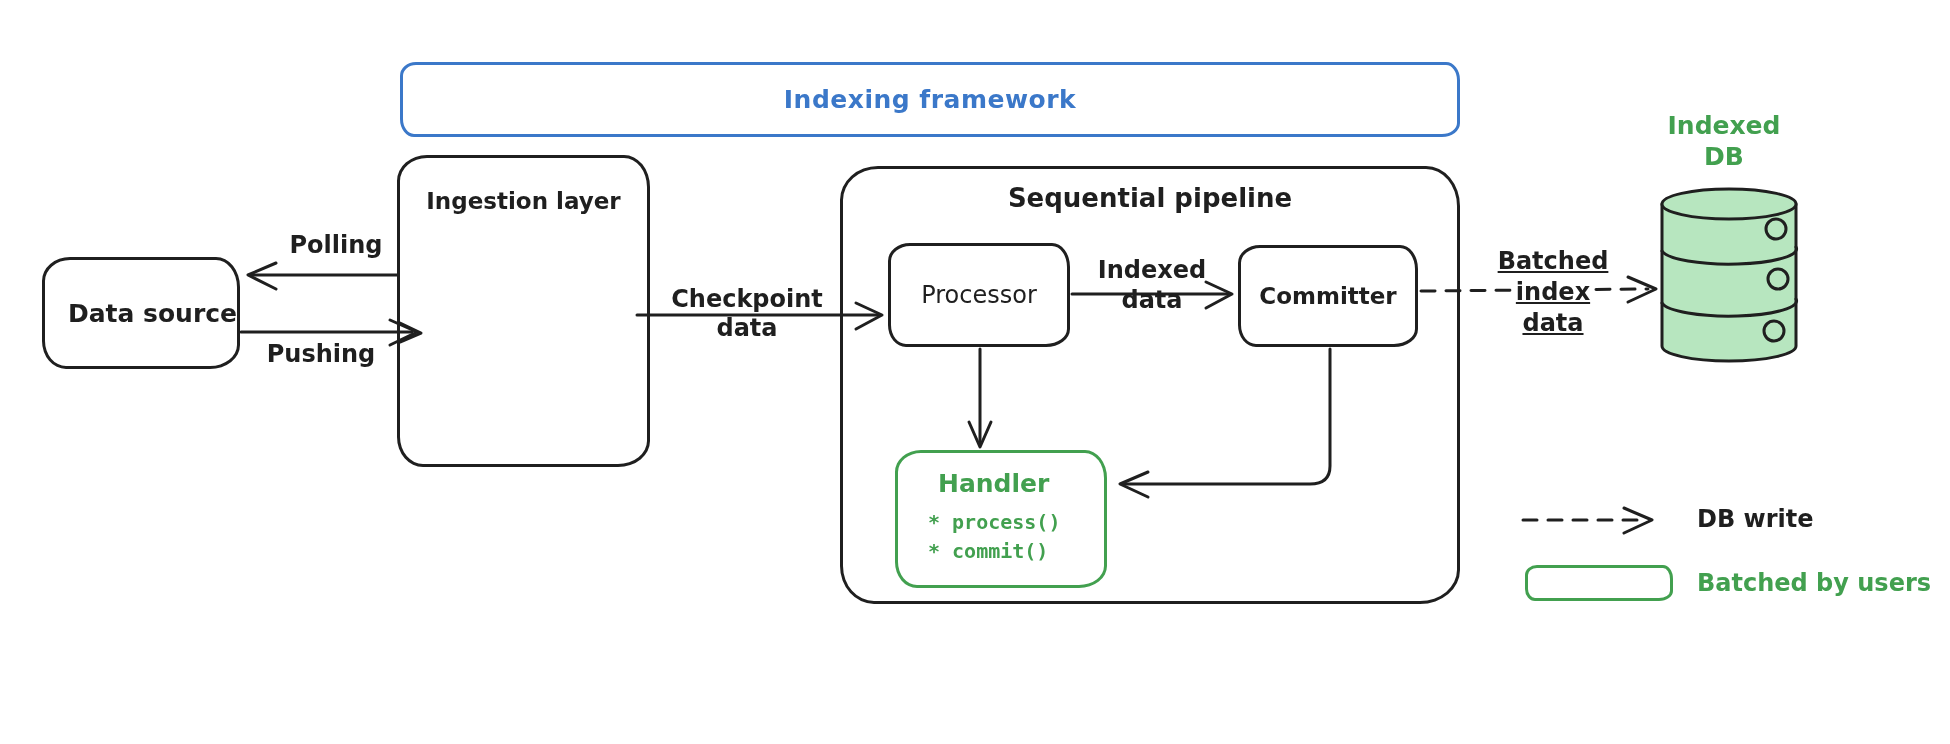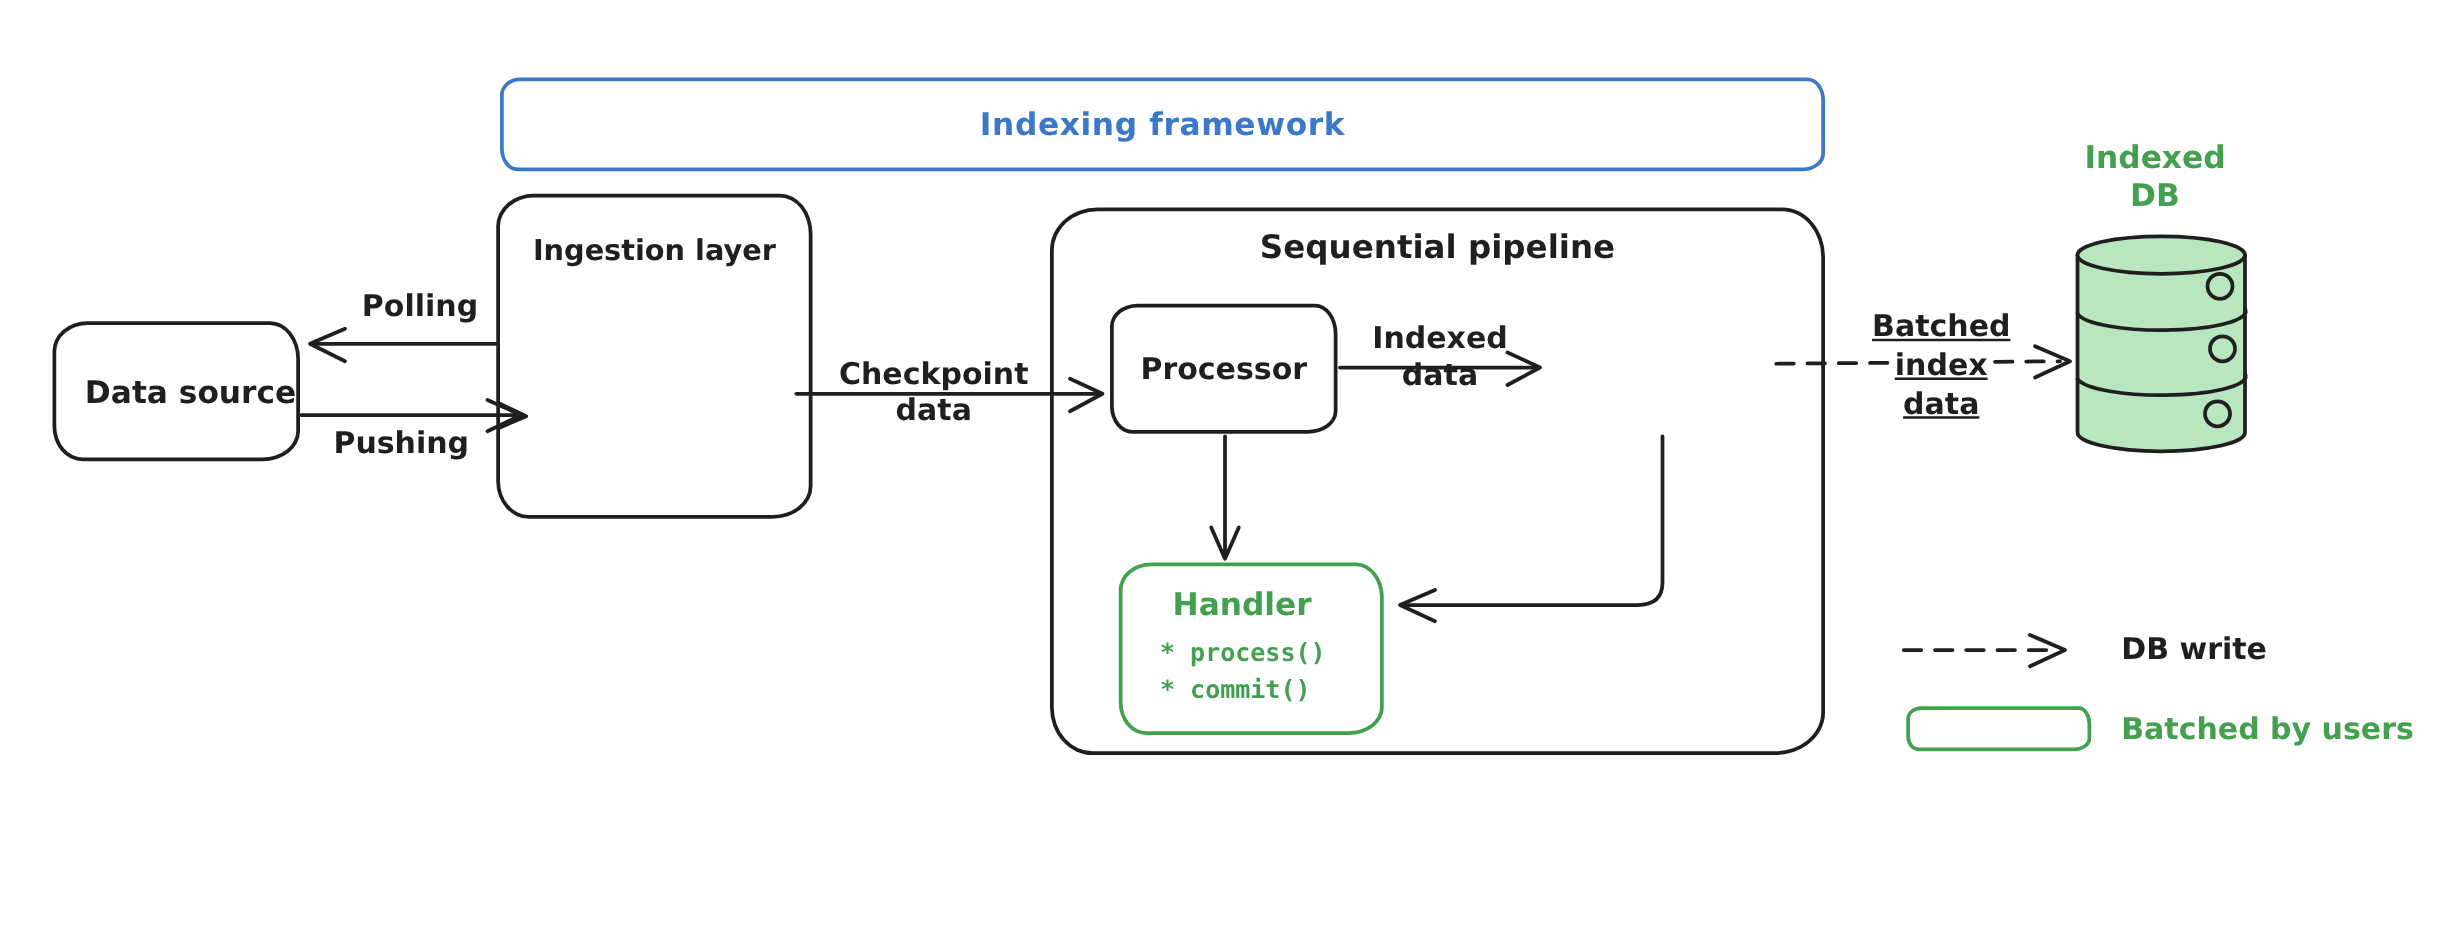"Ingestion layer" .ingestion-box { height: 260px -> 312px }
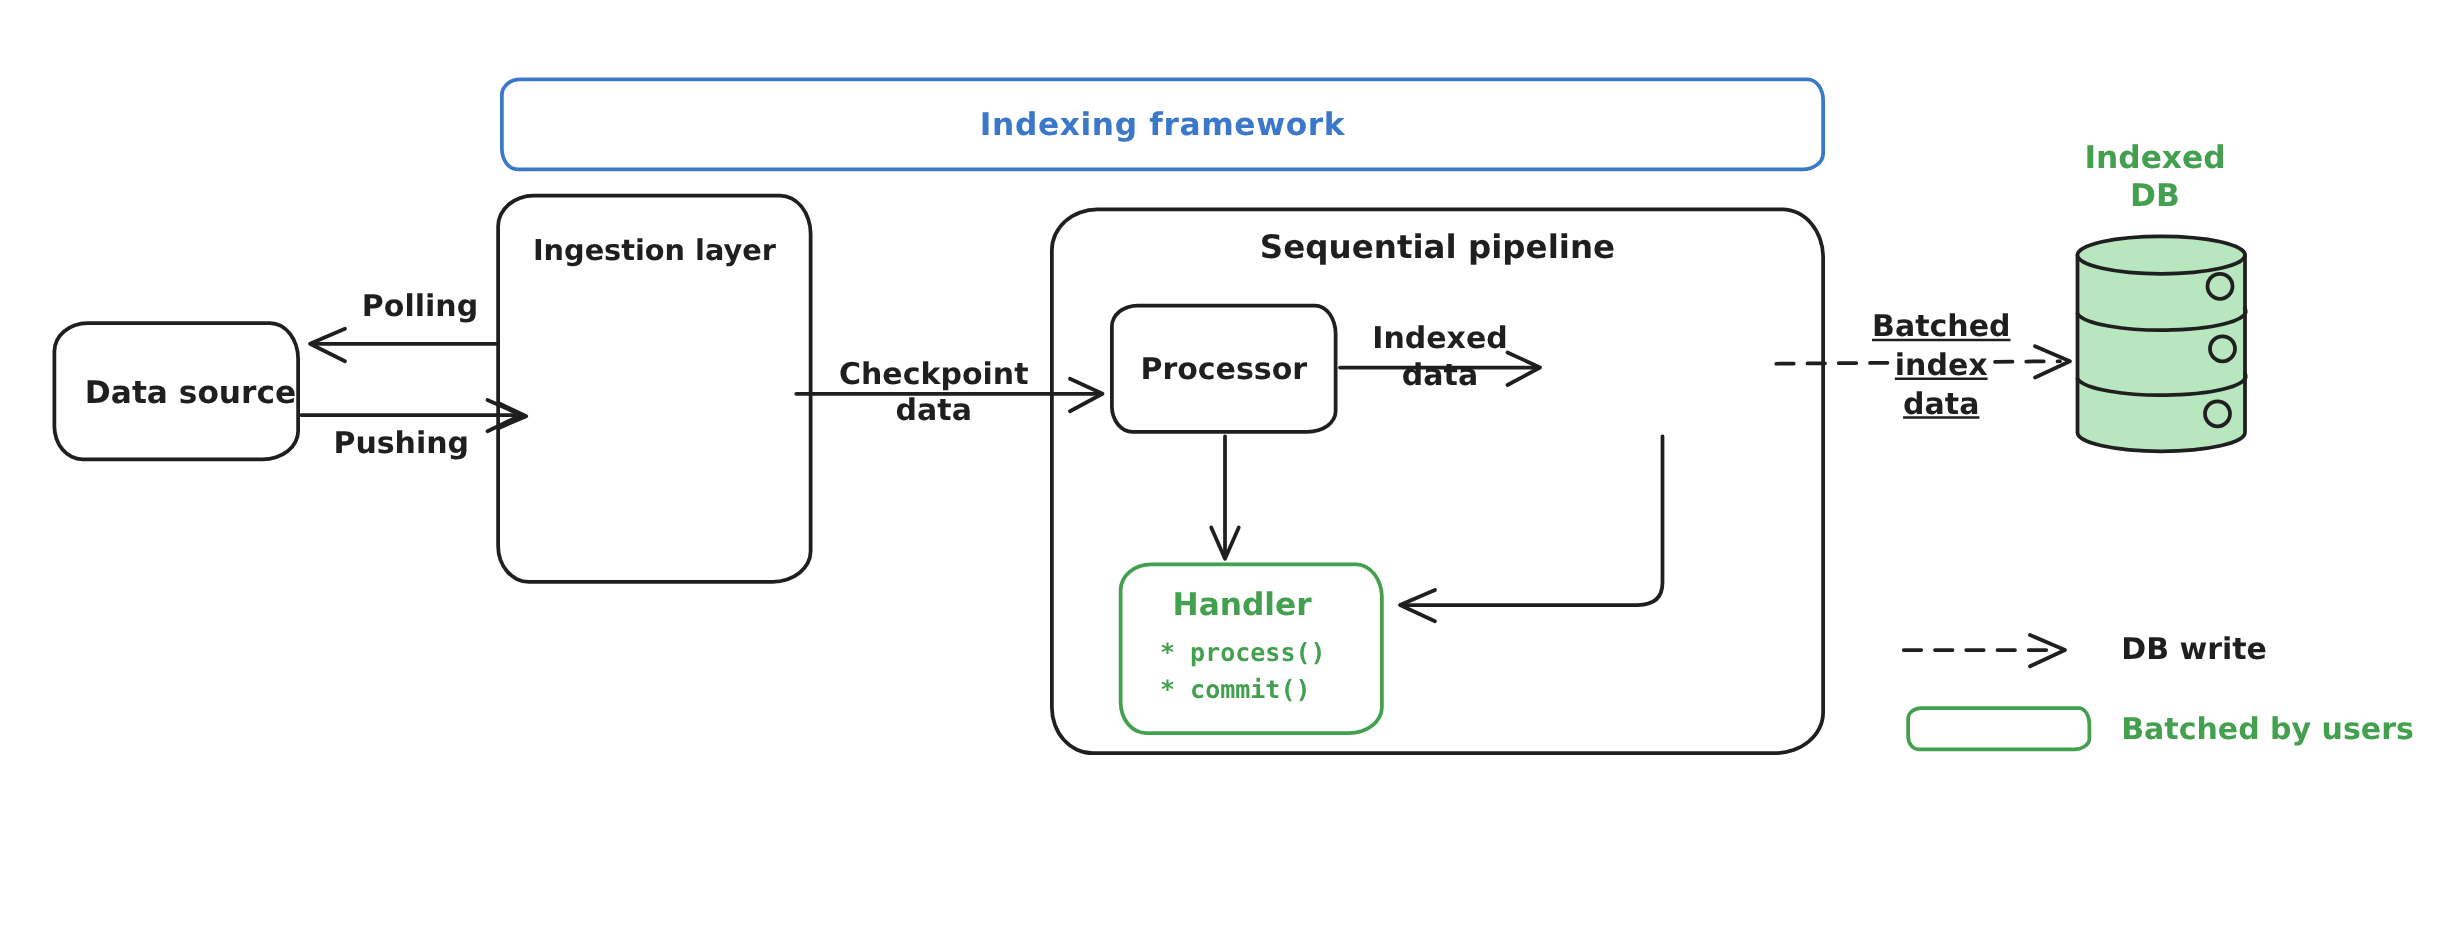"Processor" .processor-box .lbl { font-weight: 700 -> 400 }
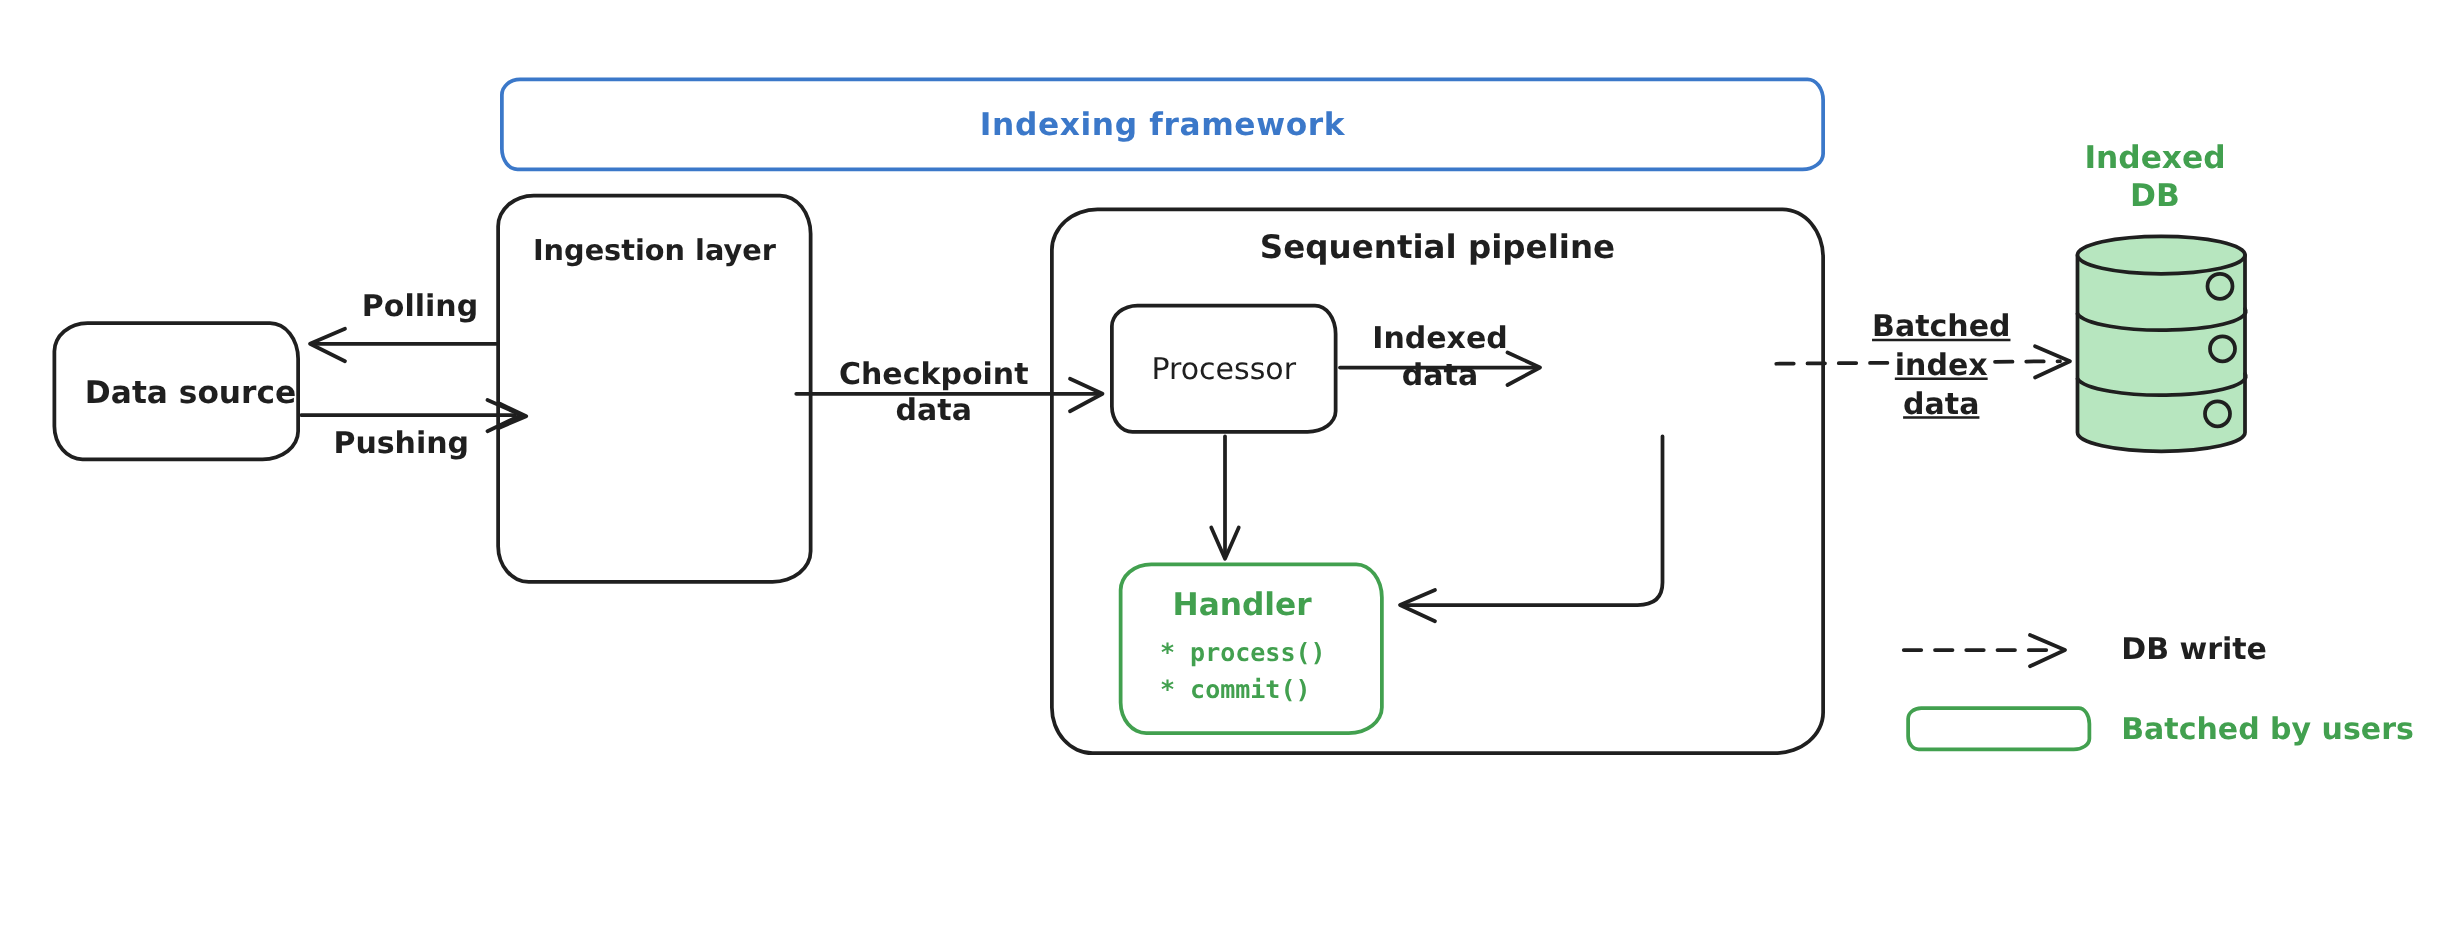"Committer" div.box { html: none -> <div> <span>Committer</span> </div> }
